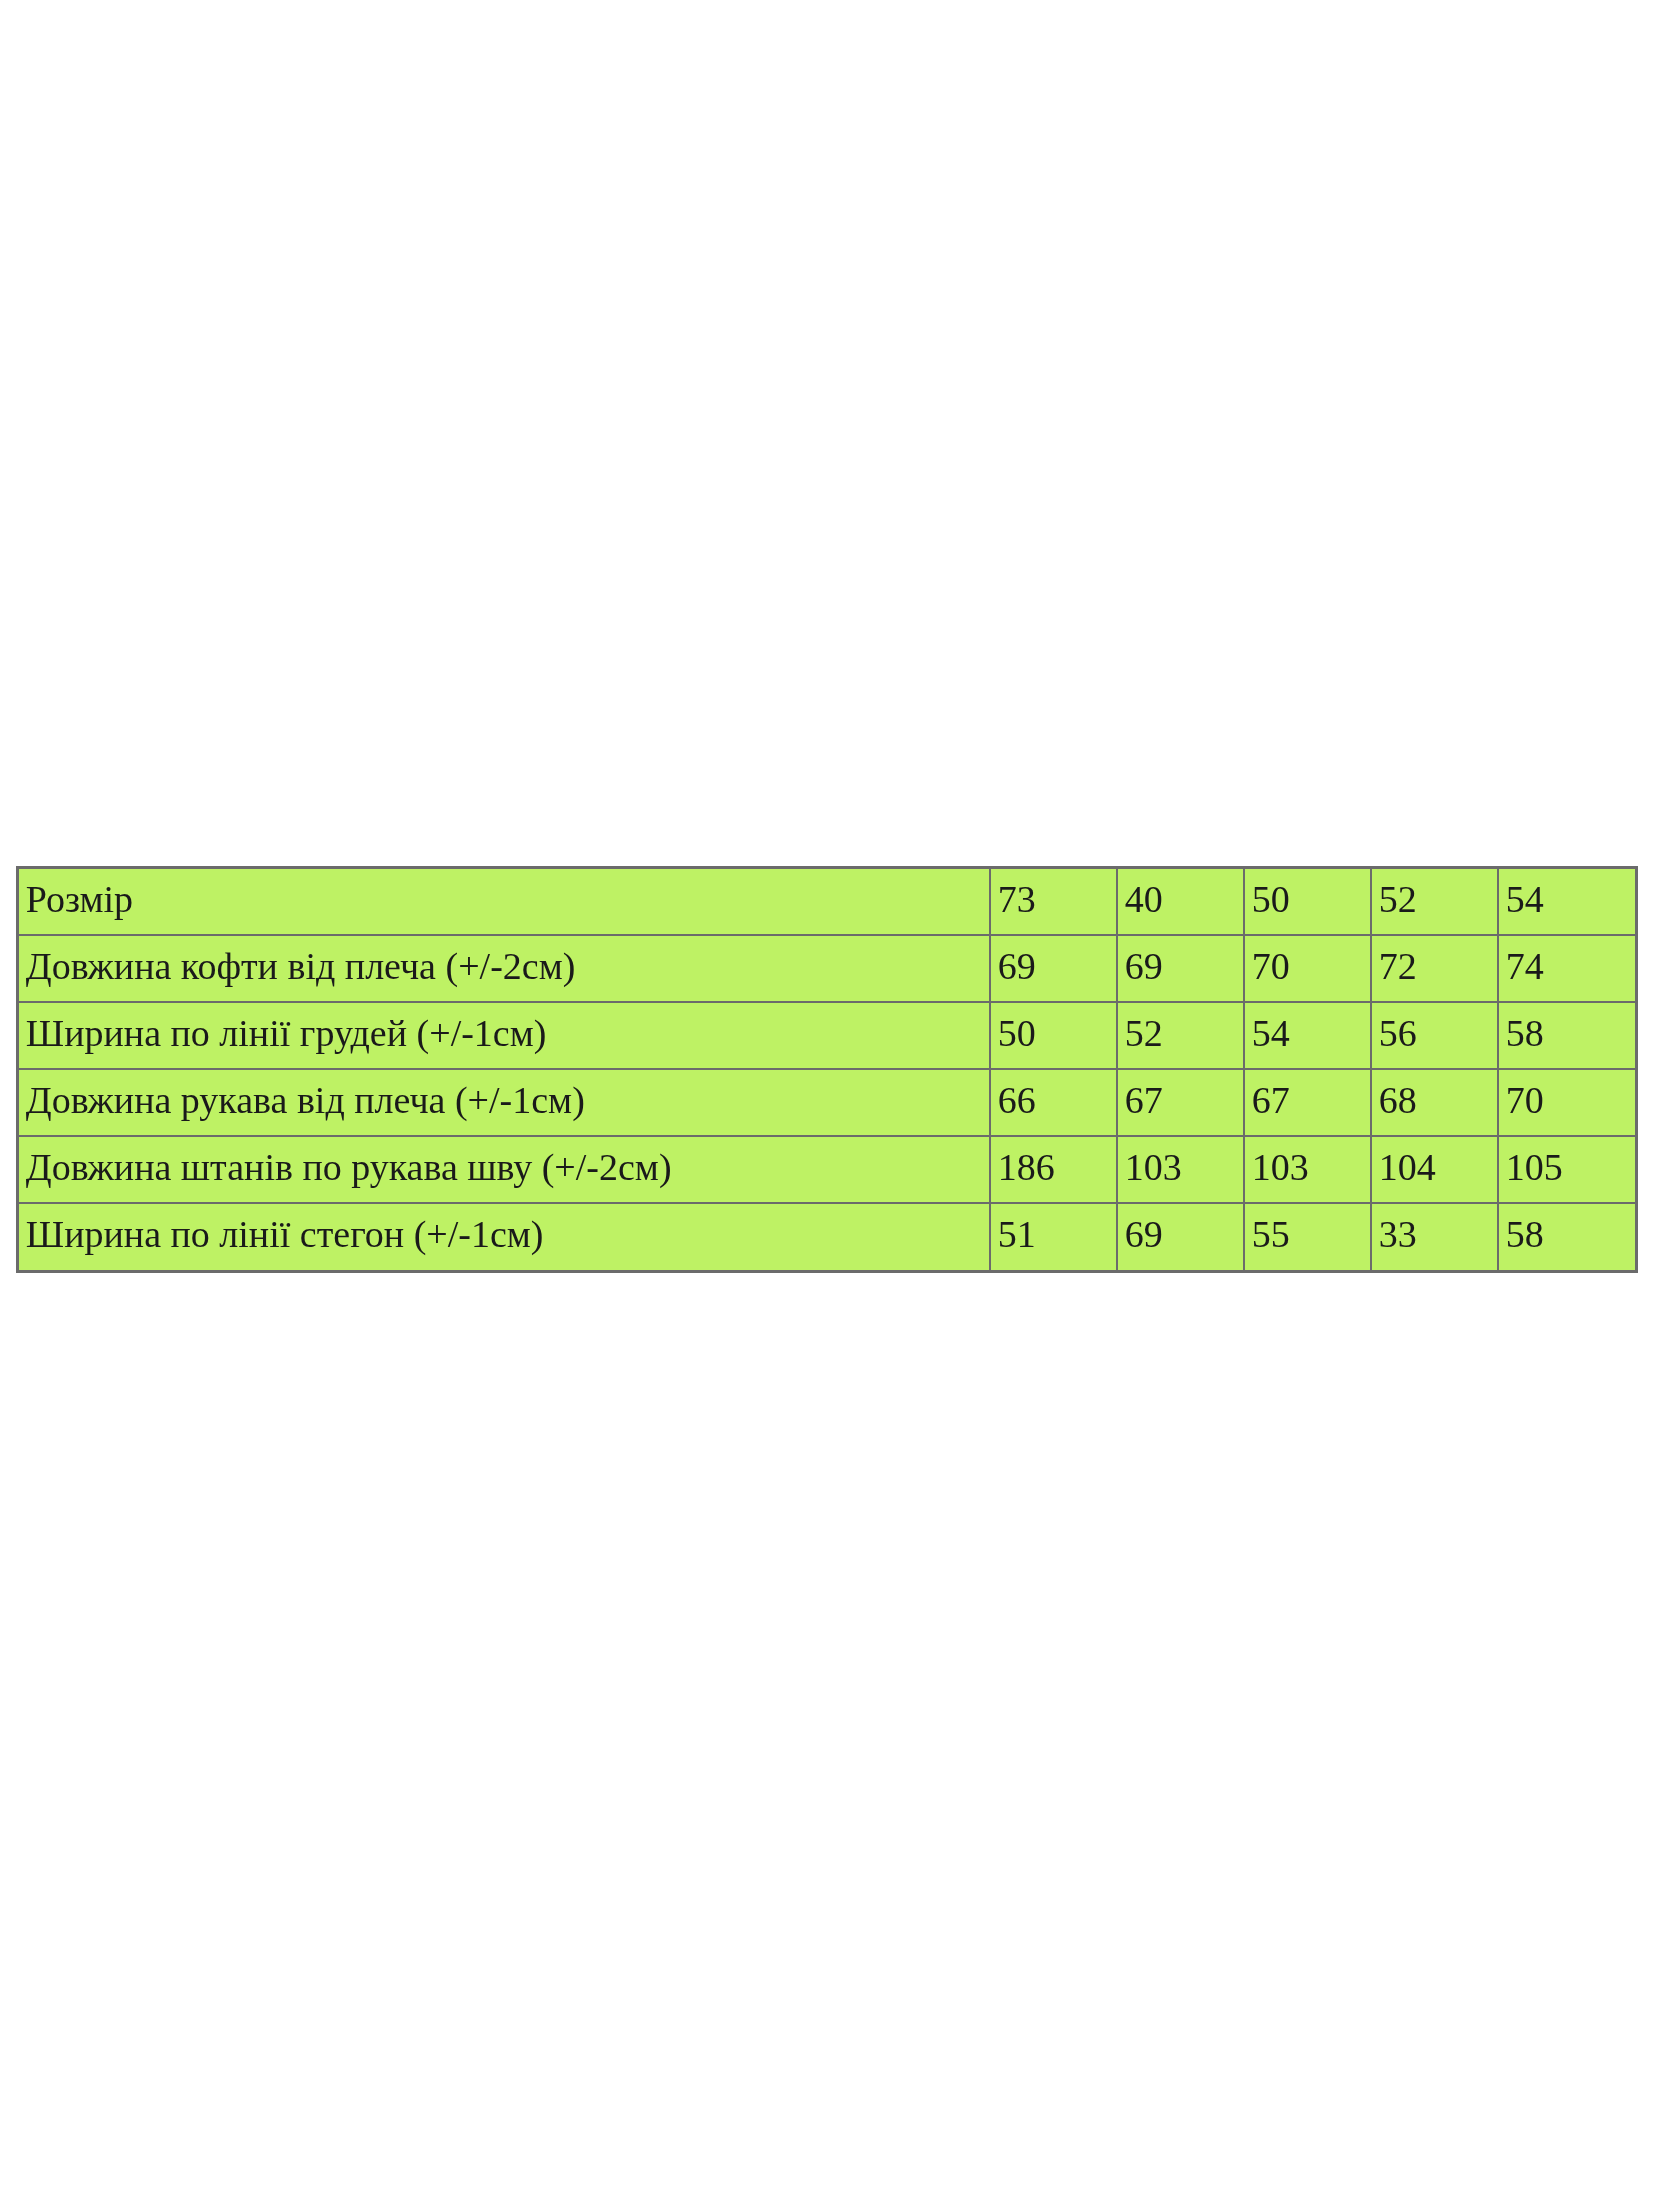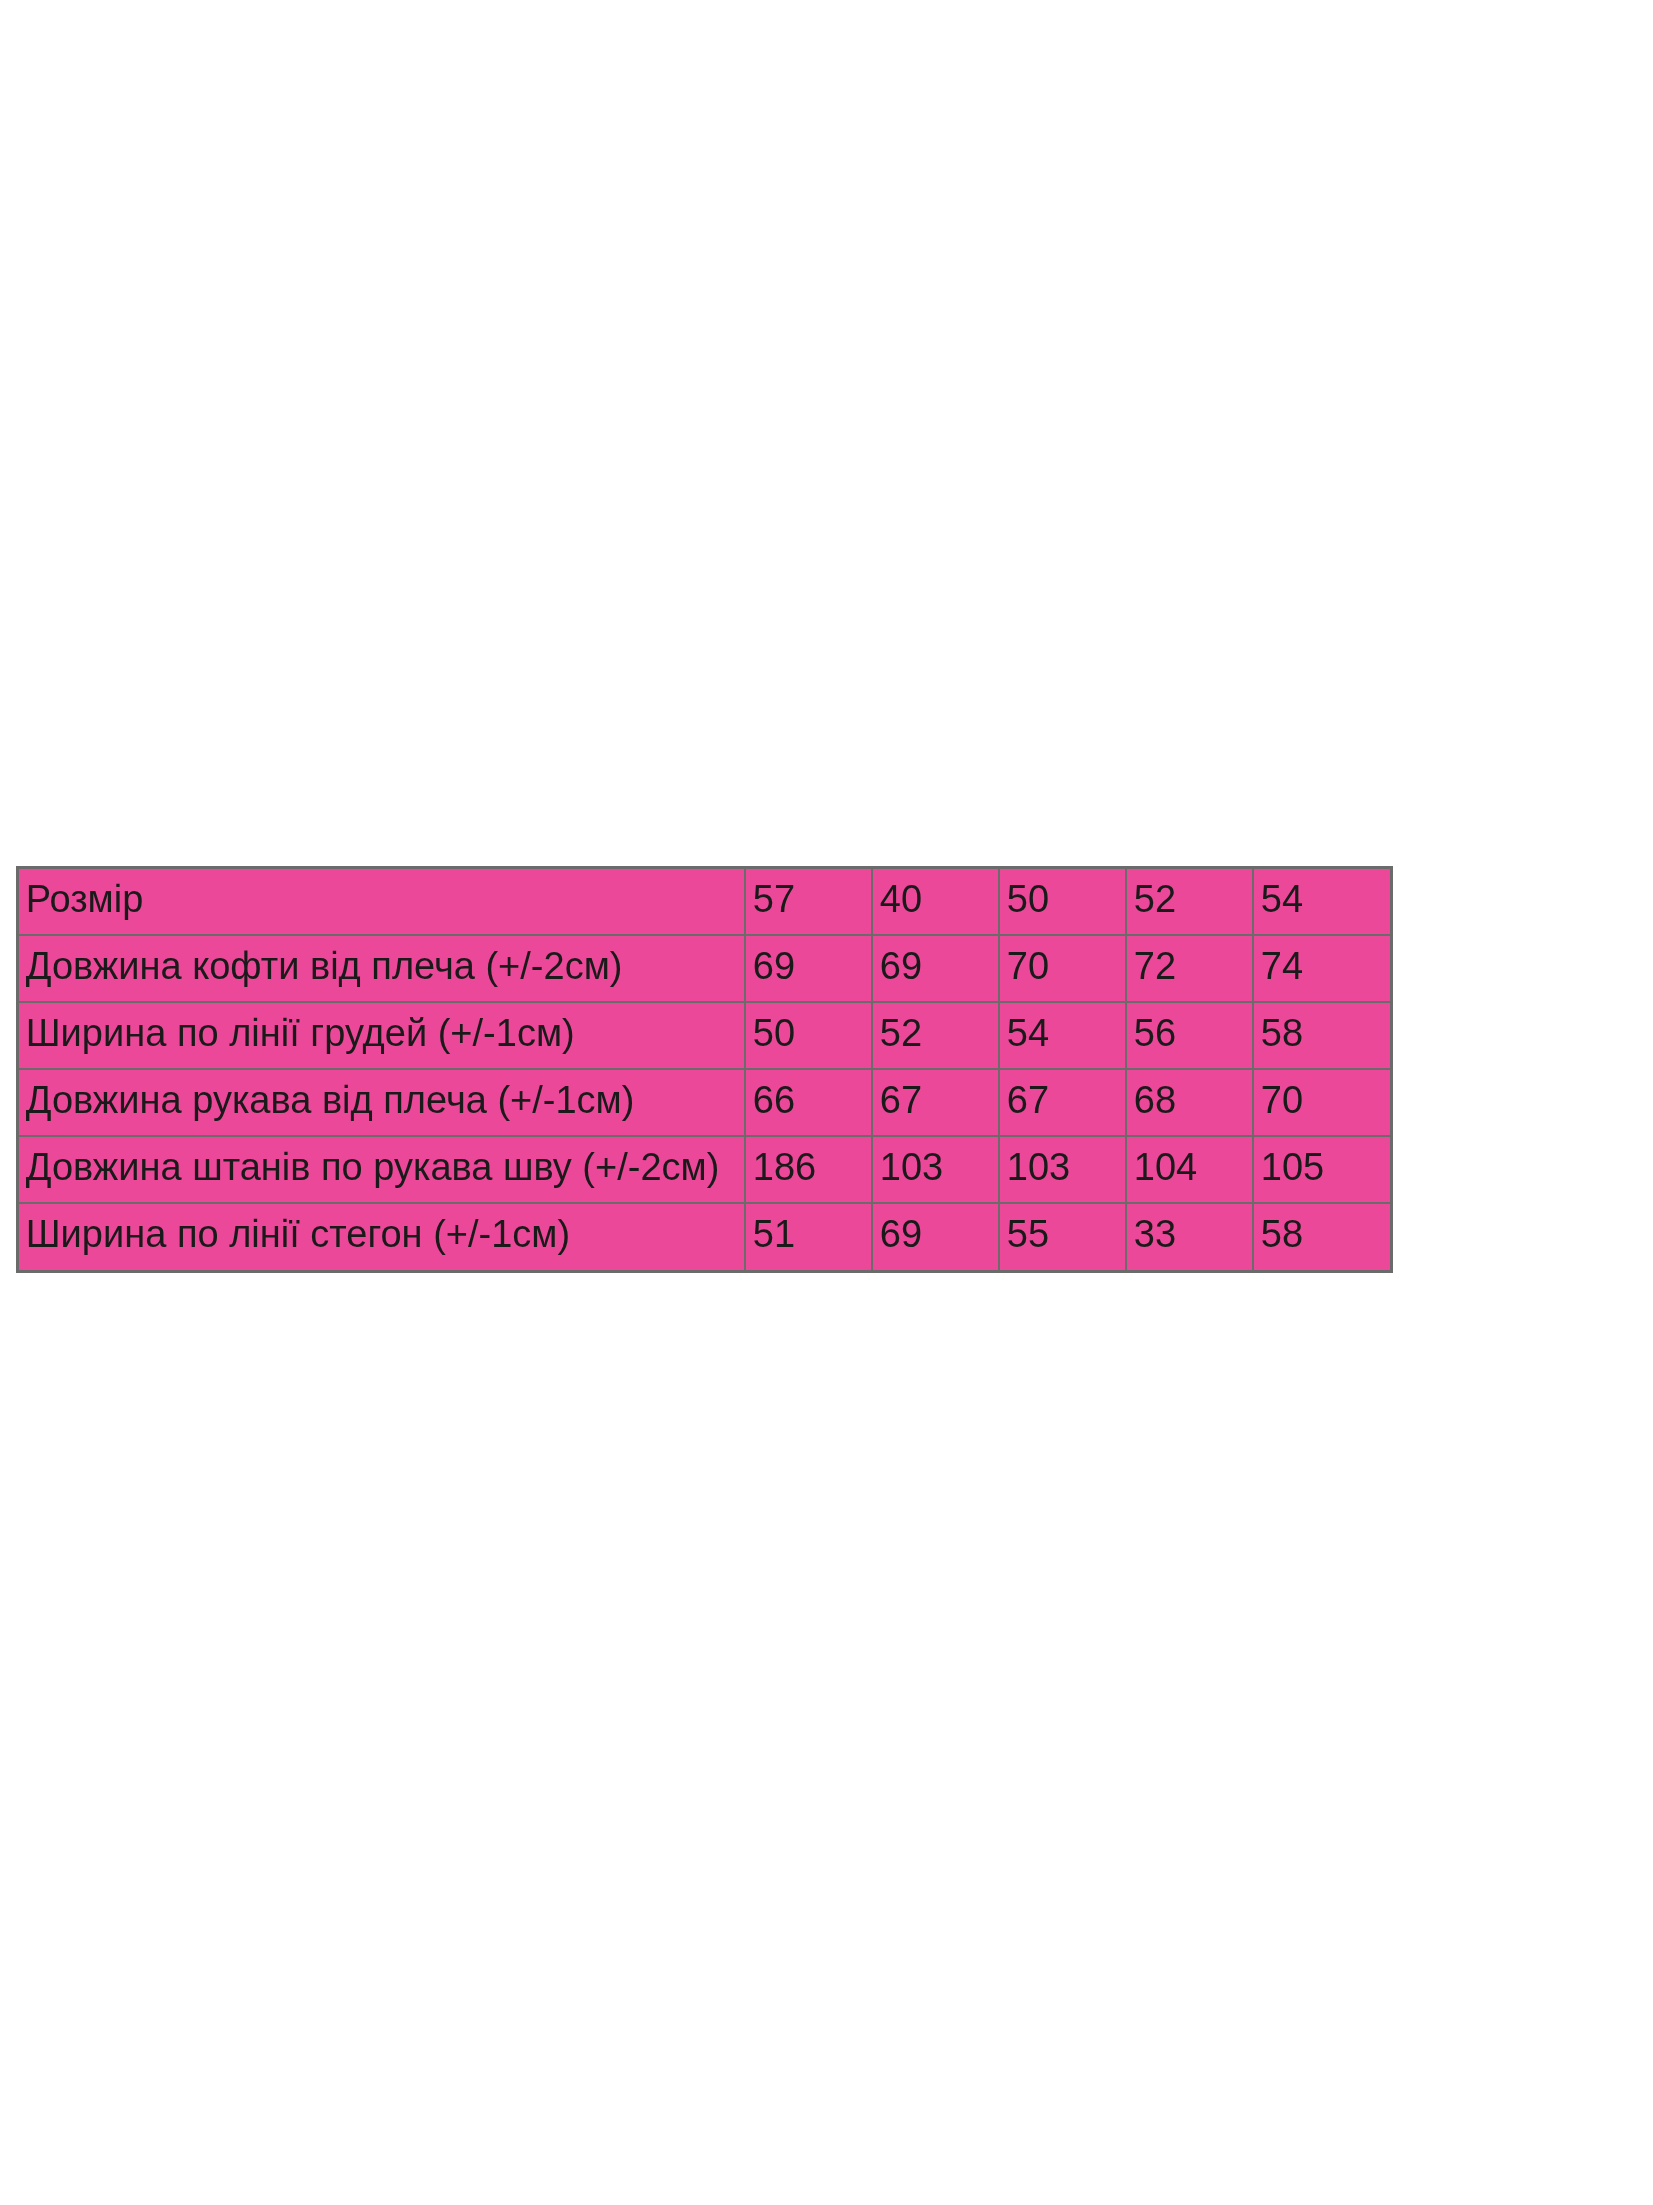"Розмір" table.size-table { background: #ec4899 -> #bef264; font-family: none -> Liberation Serif, serif; width: 1377px -> 1622px }
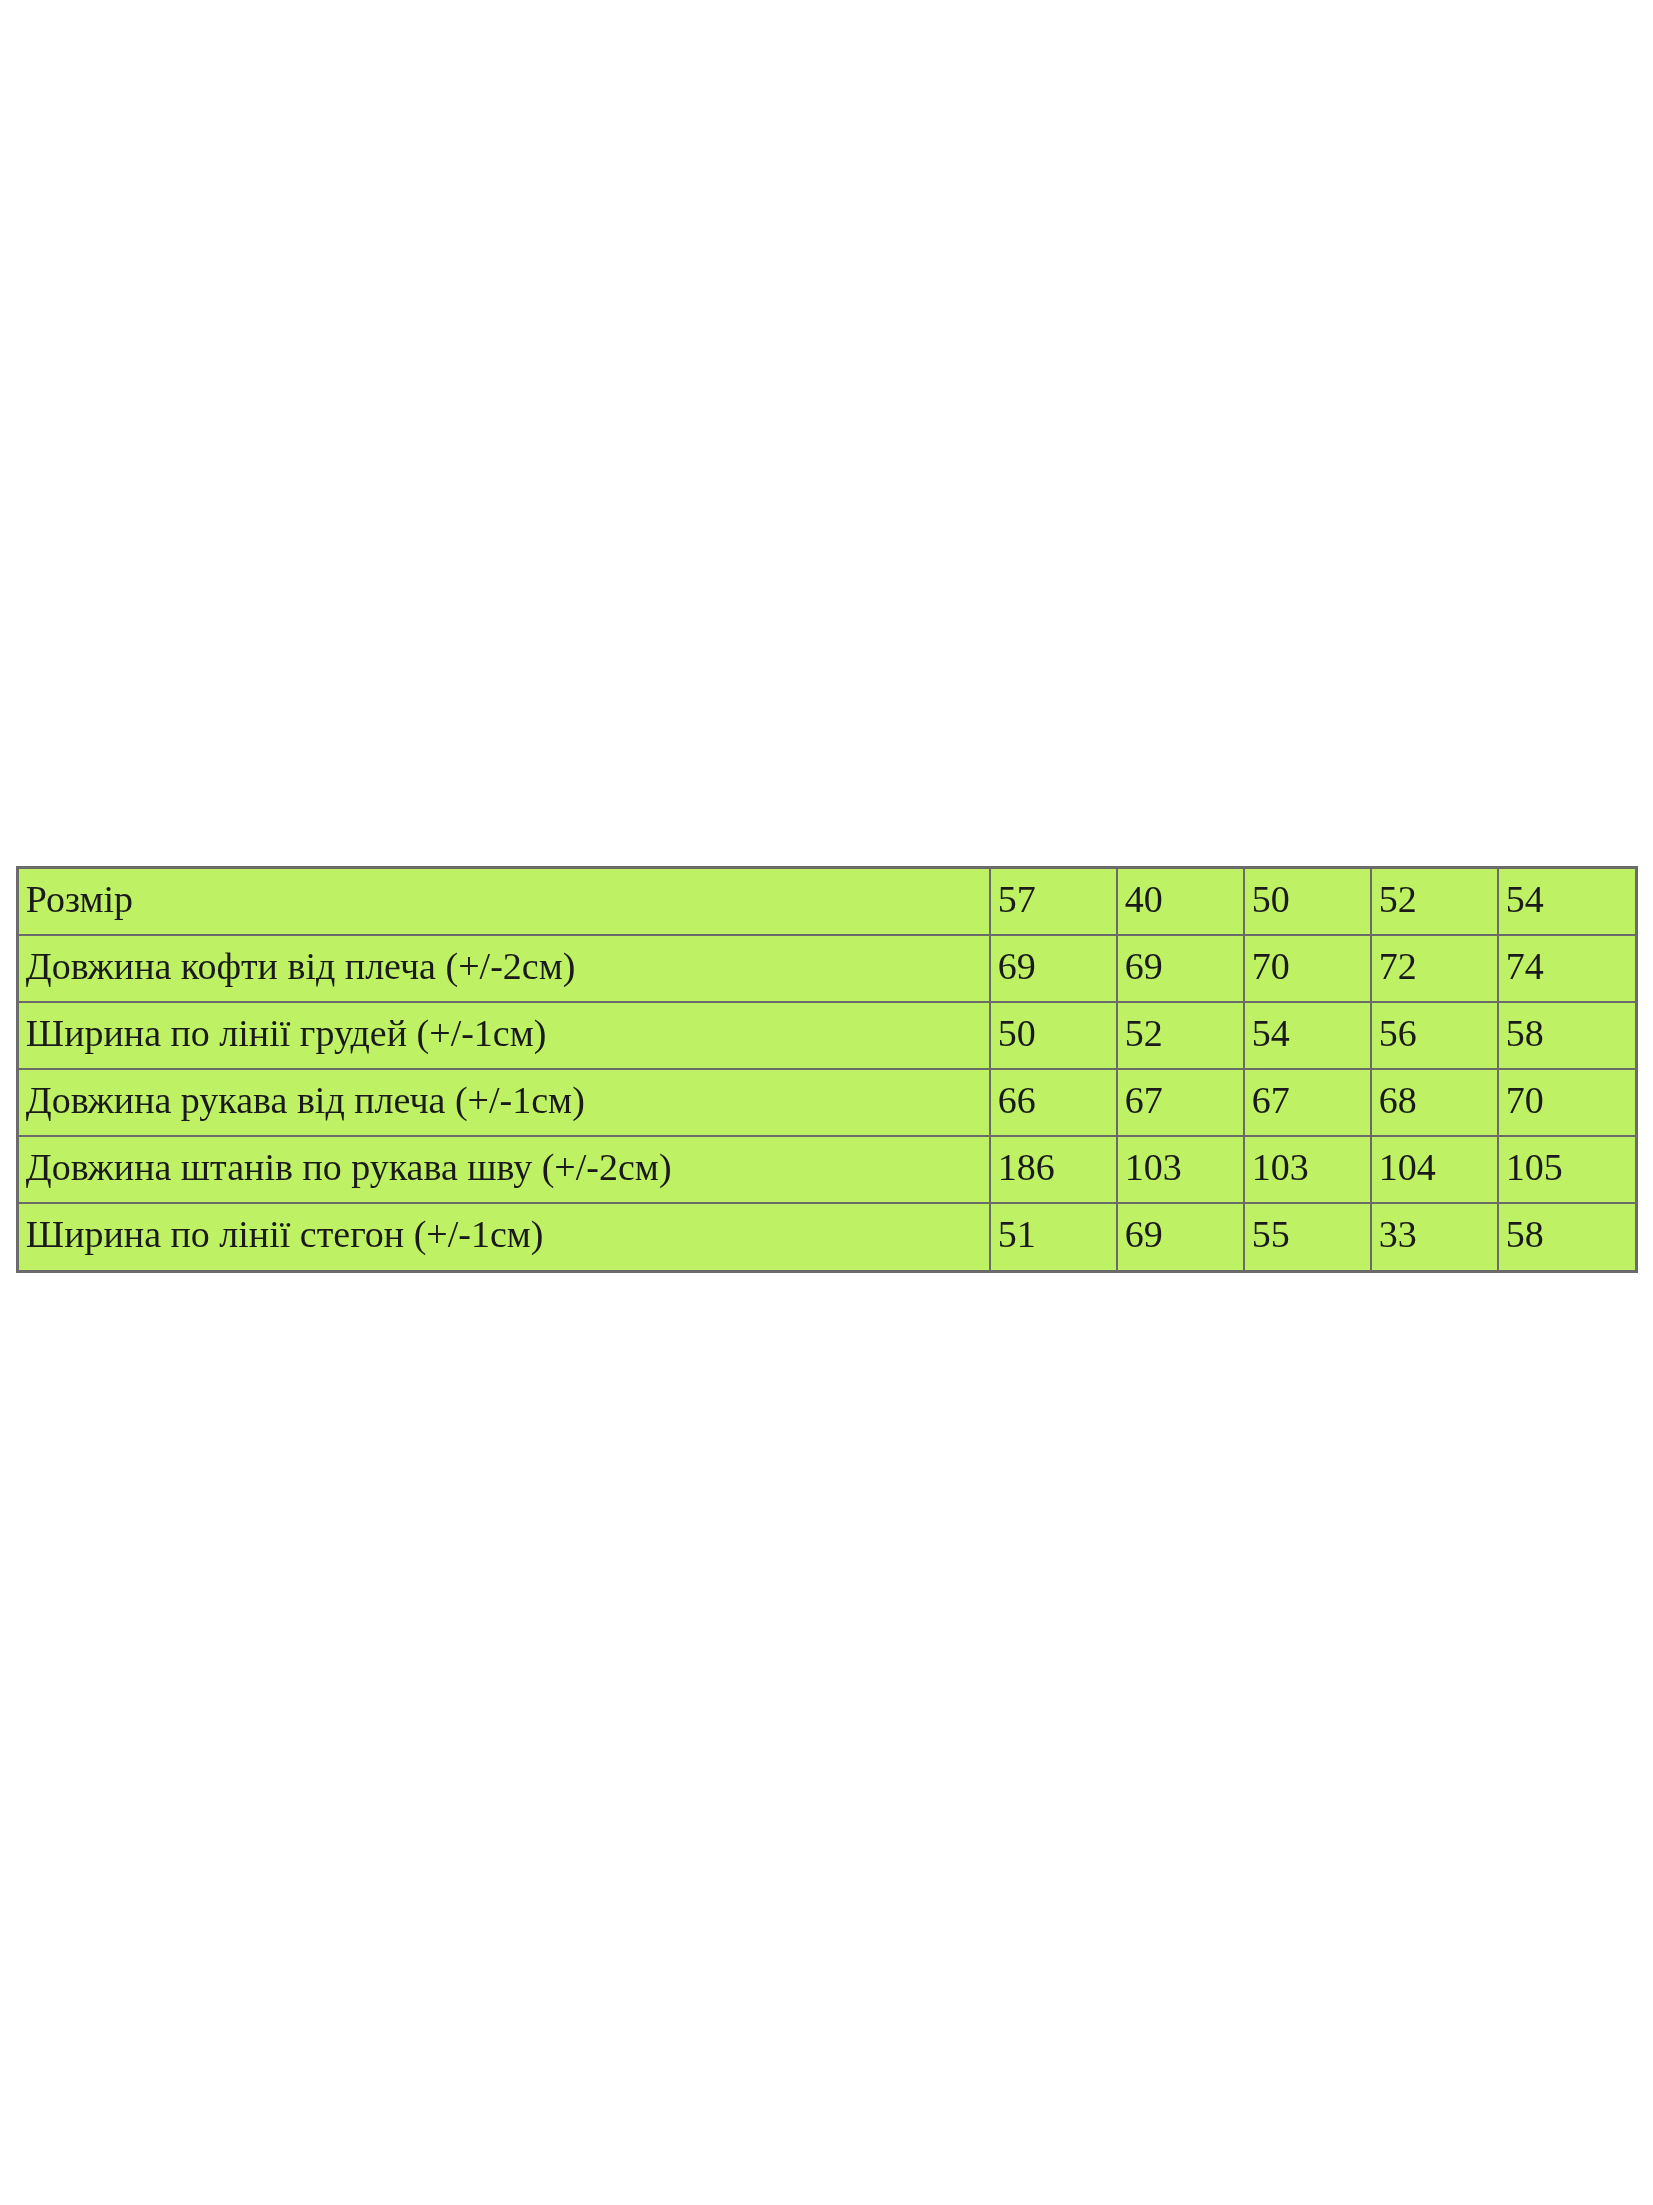"57" td.value { text: 57 -> 73 }
